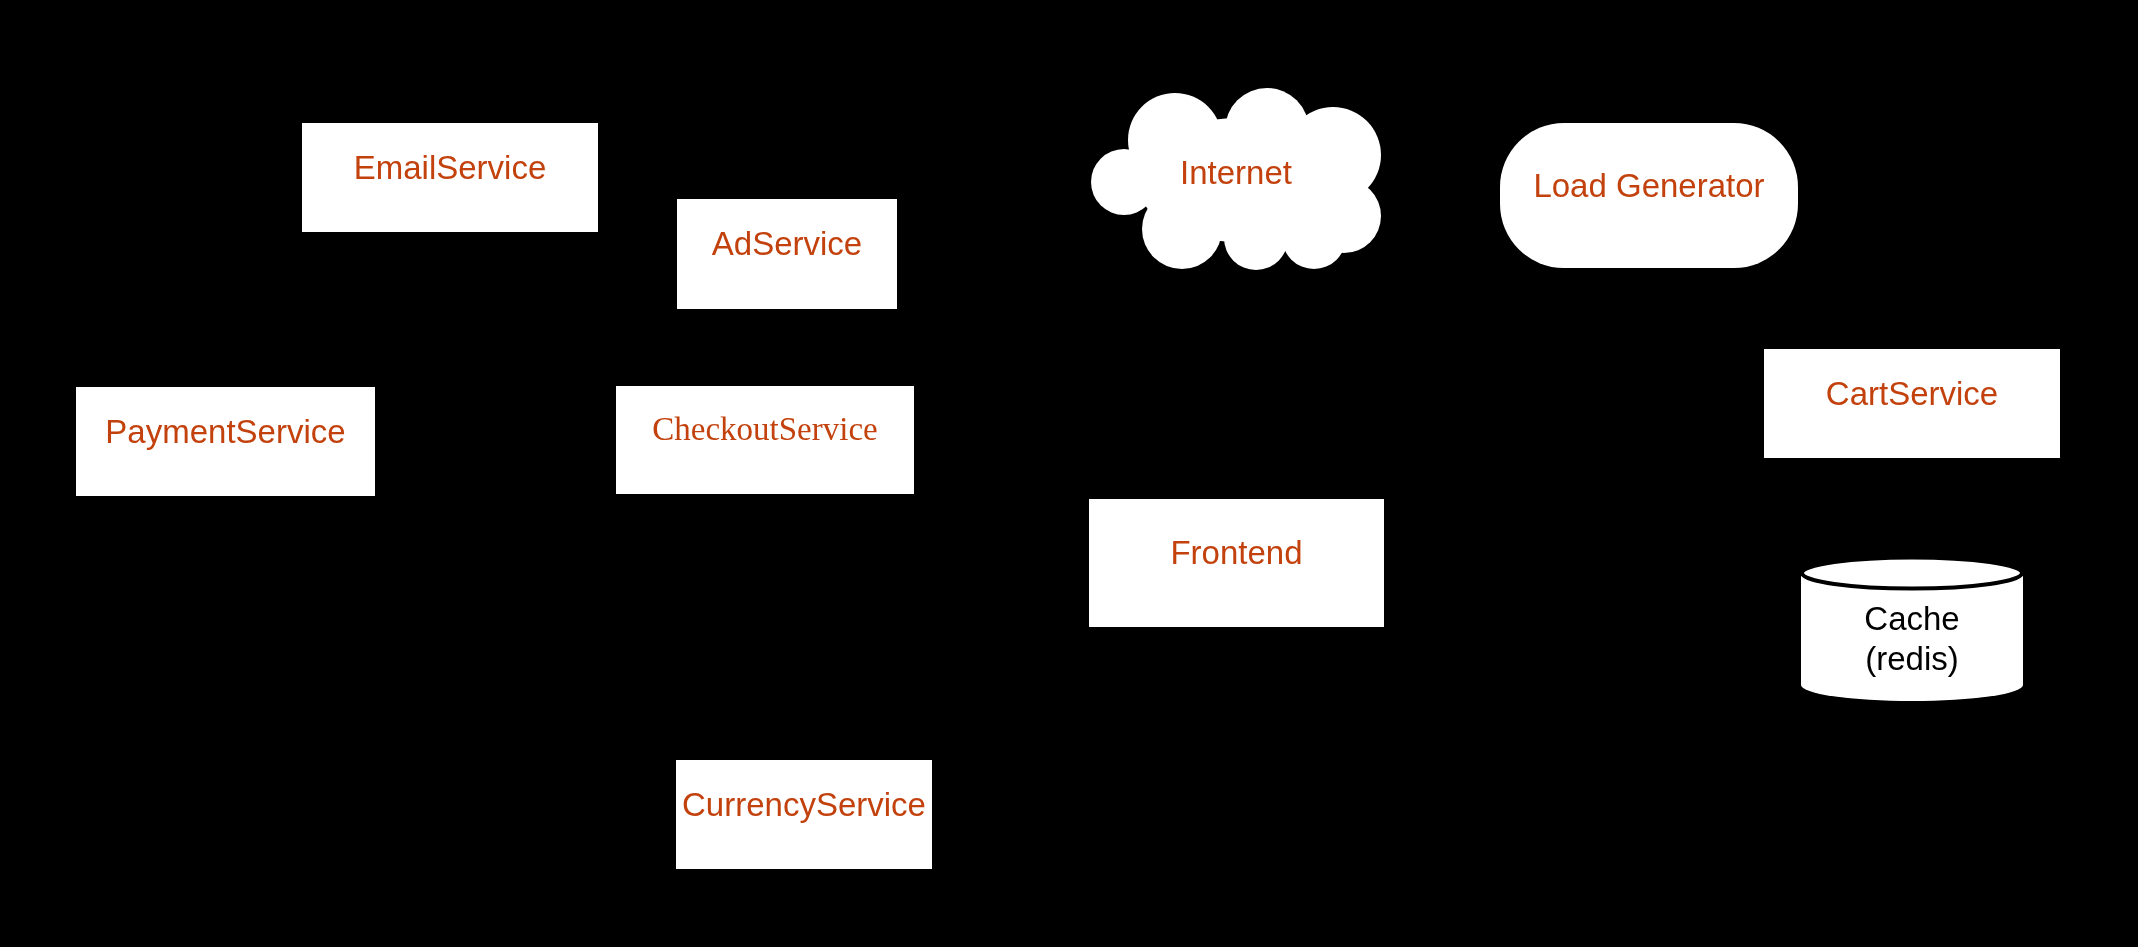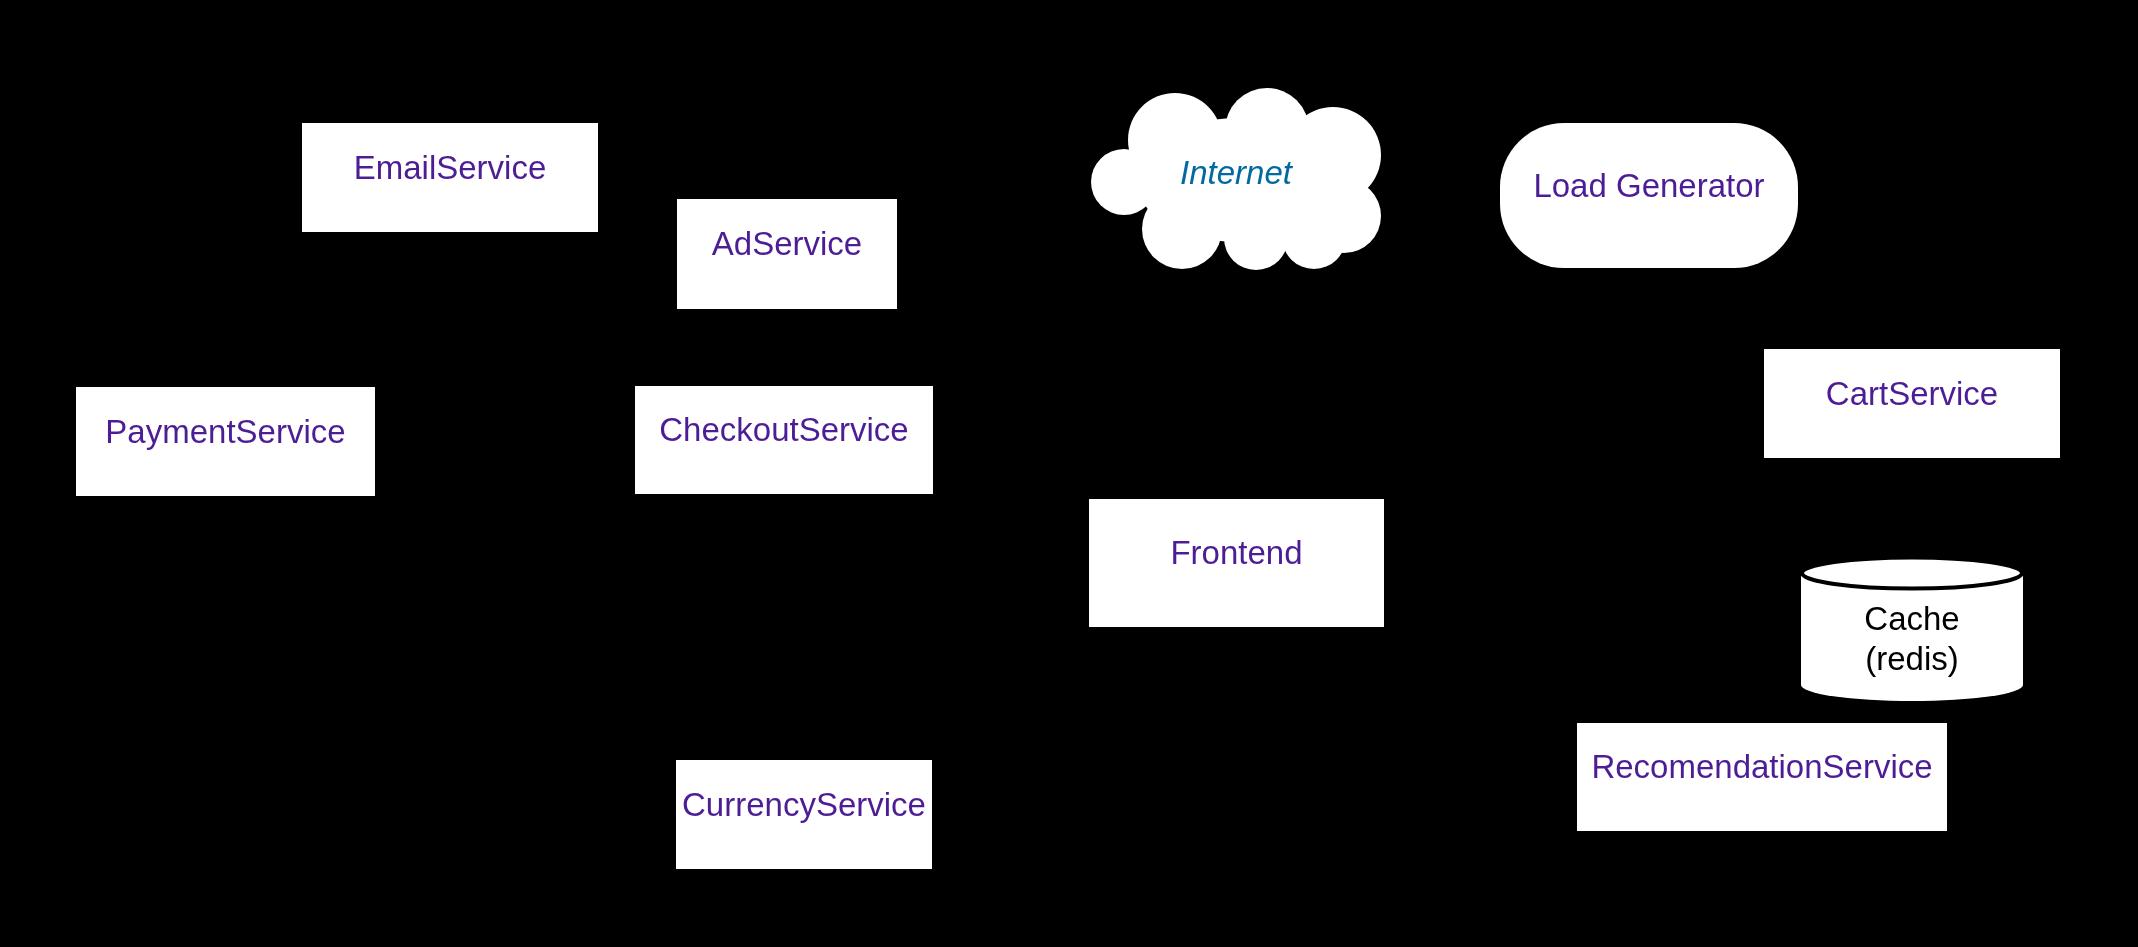"EmailService" .node { color: #4c1d95 -> #c2410c }
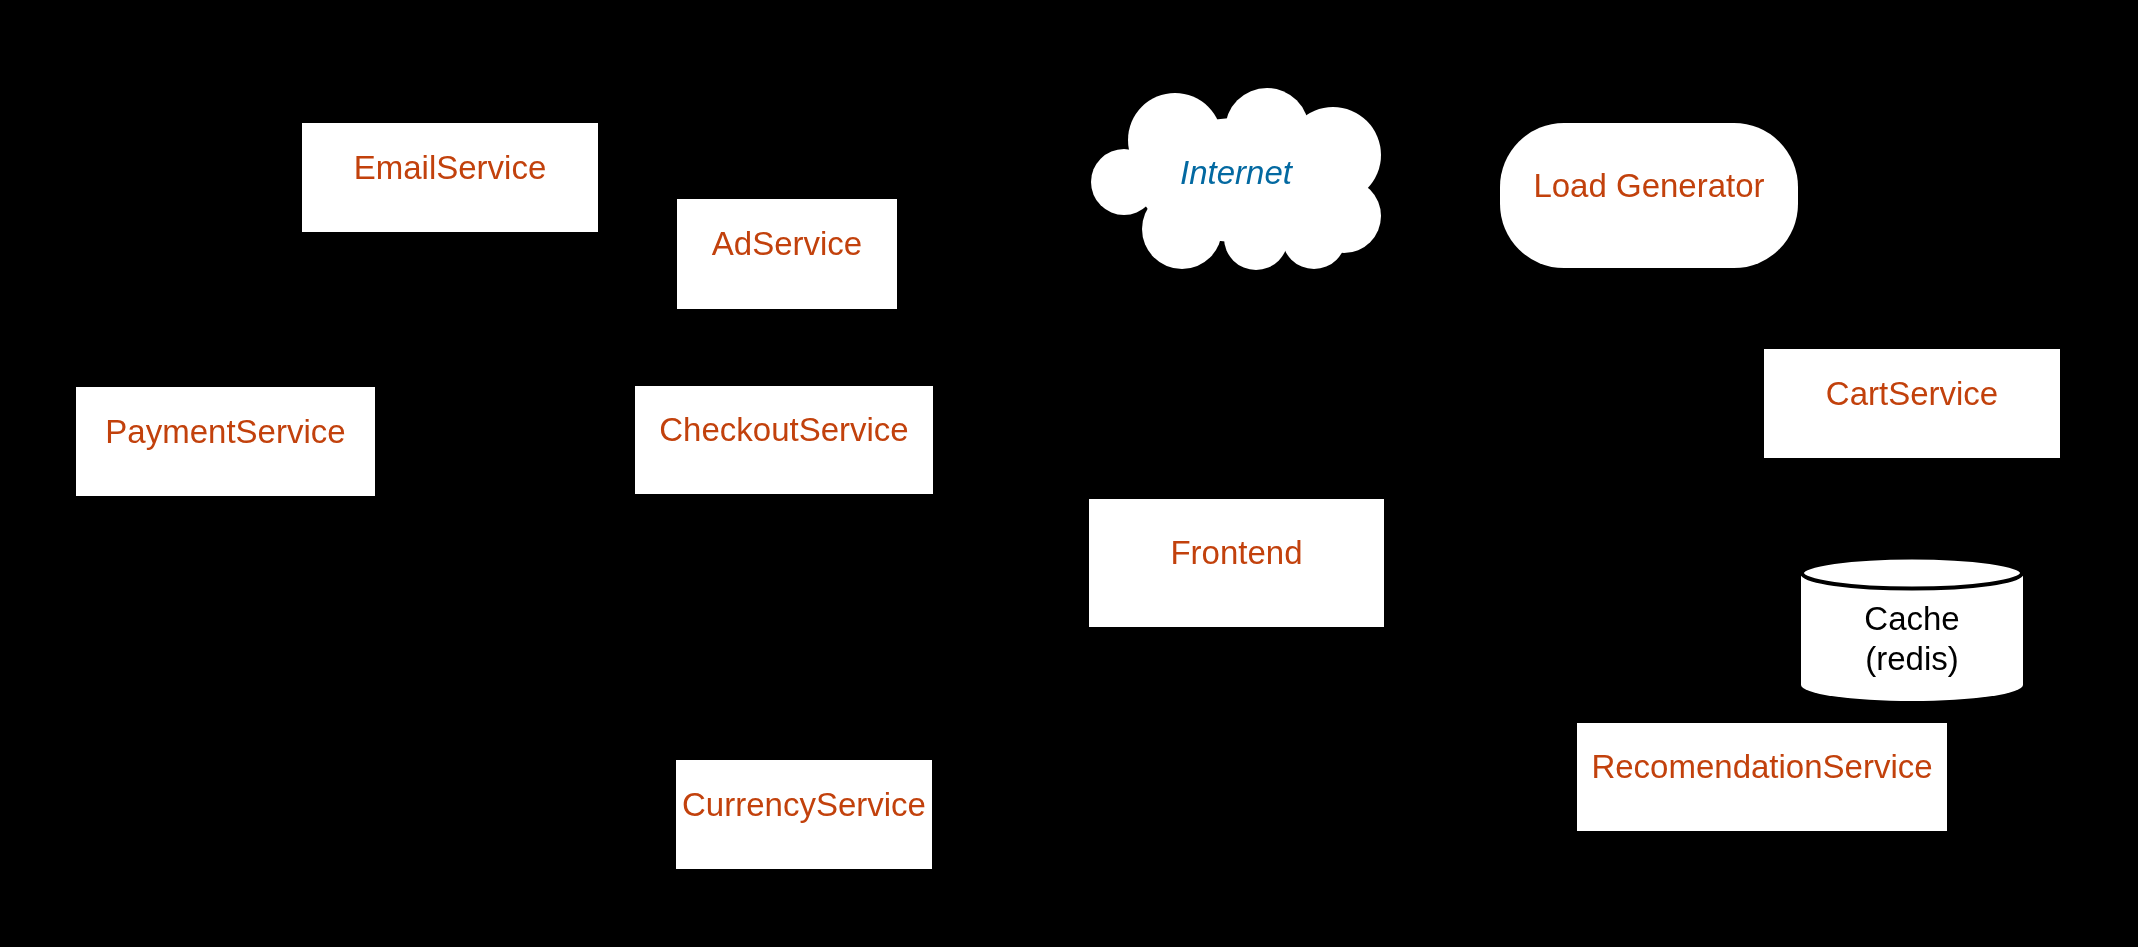"Internet" .cloud-label { color: #0369a1 -> #c2410c; font-style: italic -> none }
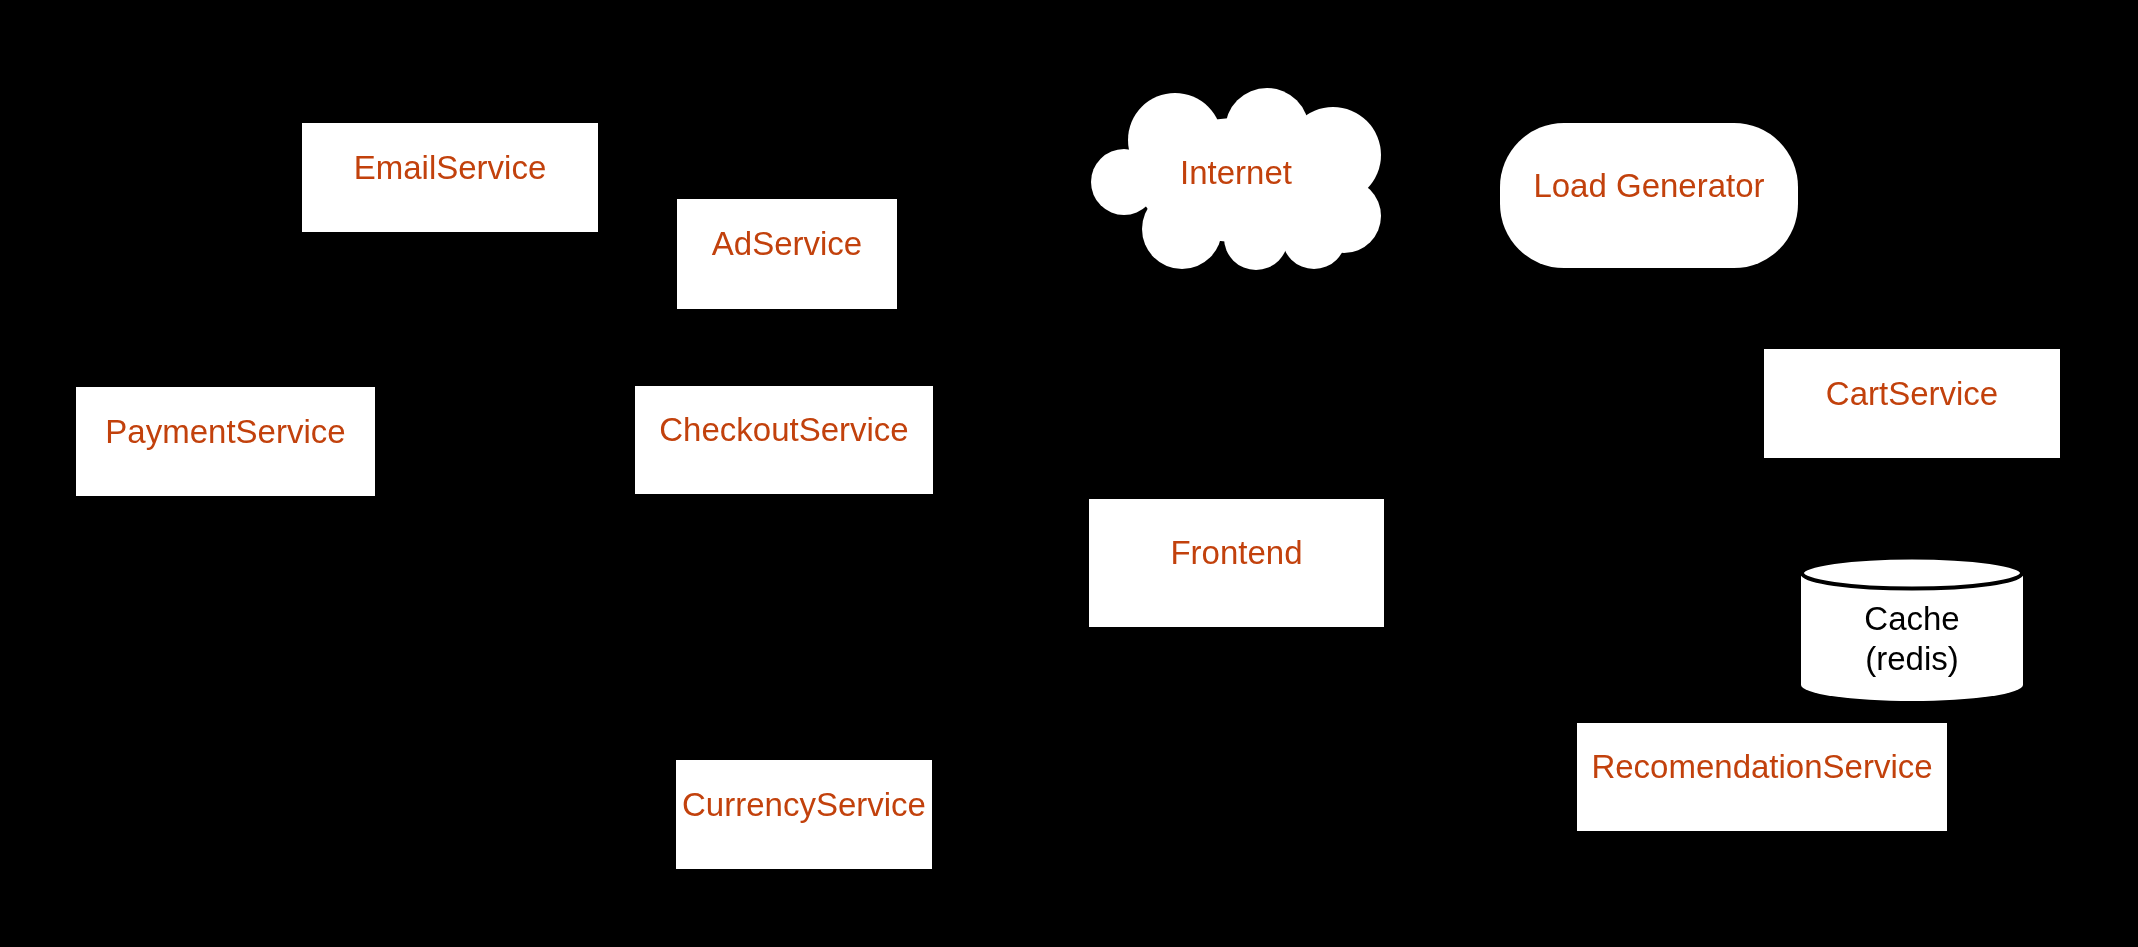"CheckoutService" .n-checkout { font-family: none -> Liberation Serif, serif; left: 635px -> 616px }
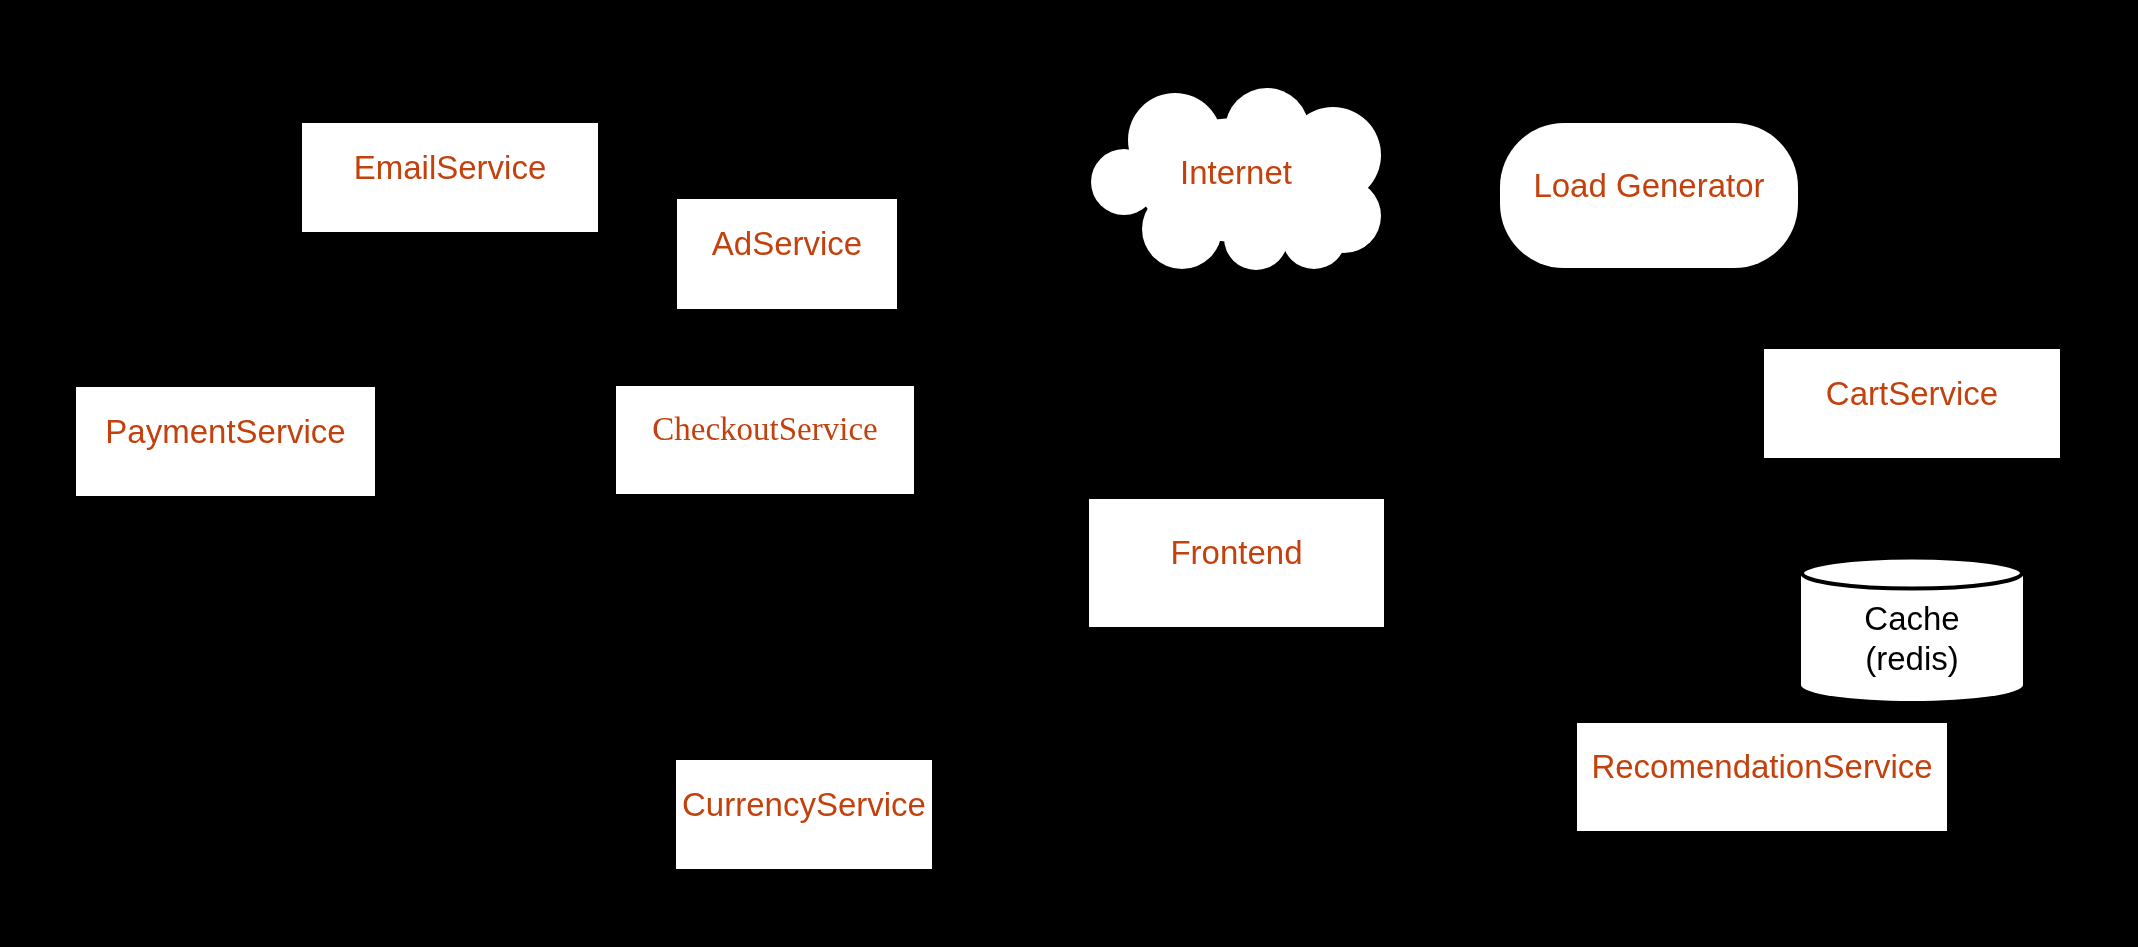"RecomendationService" div.node { html: <div> <span>RecomendationService</span> </div> -> none }
